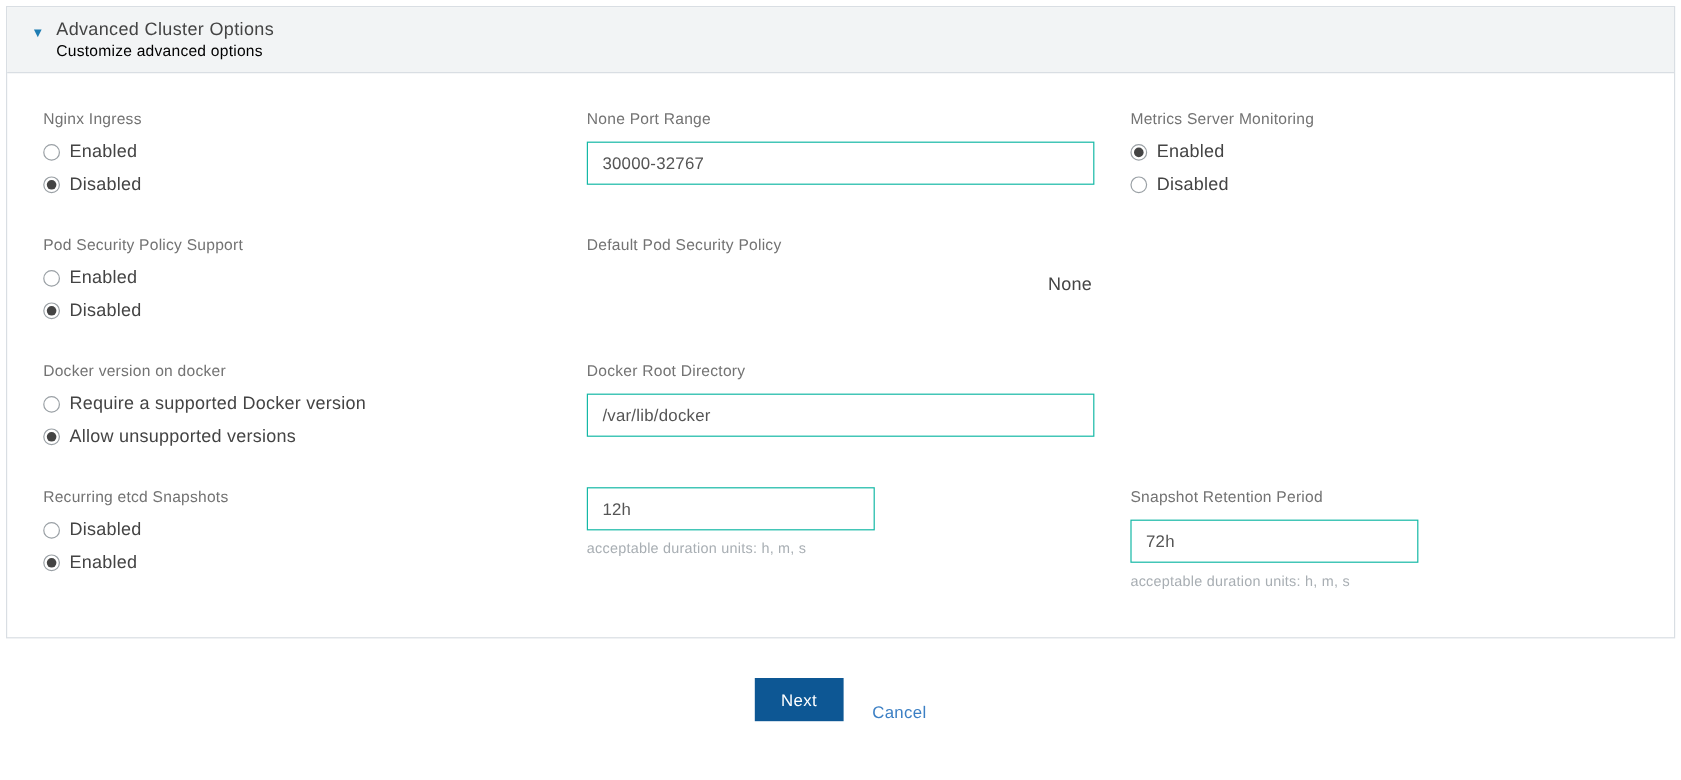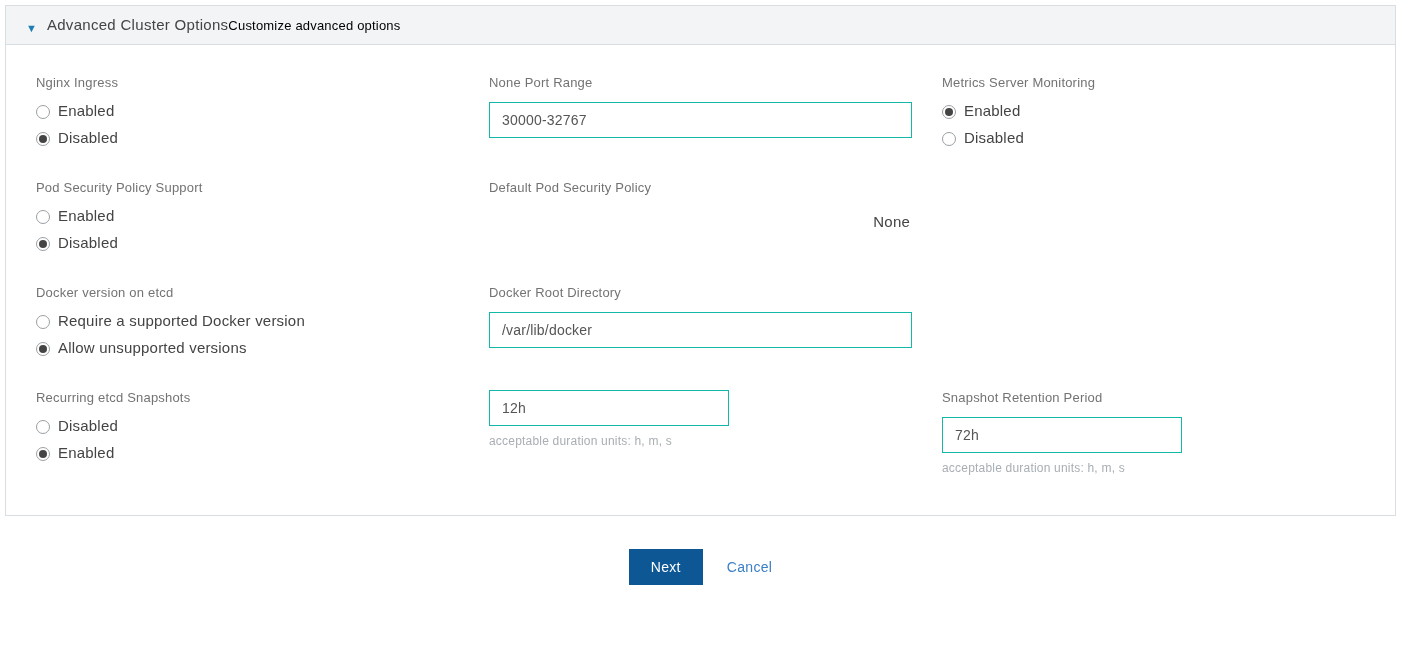"Advanced Cluster Options" .header-texts { align-items: flex-end -> none; flex-direction: row -> column }
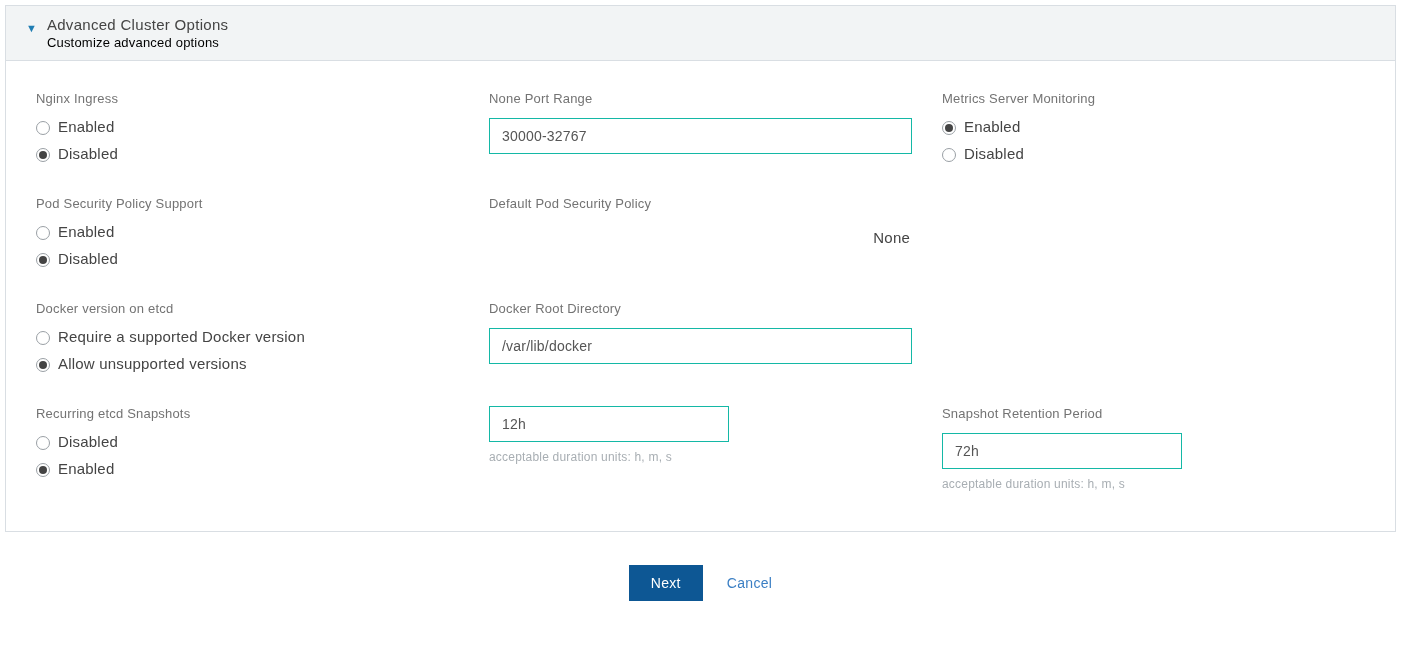"Enabled" .radio-option { align-items: flex-end -> center }
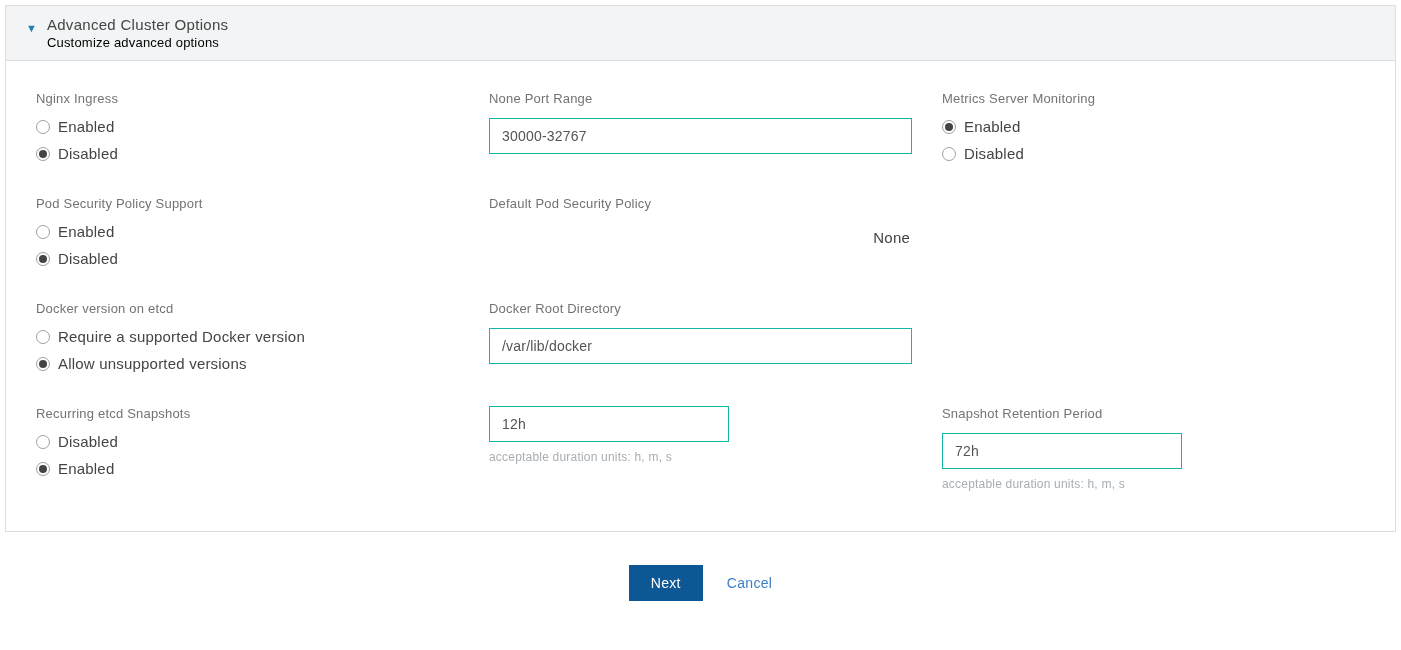"Docker version on etcd" span.field-label { text: etcd -> docker }
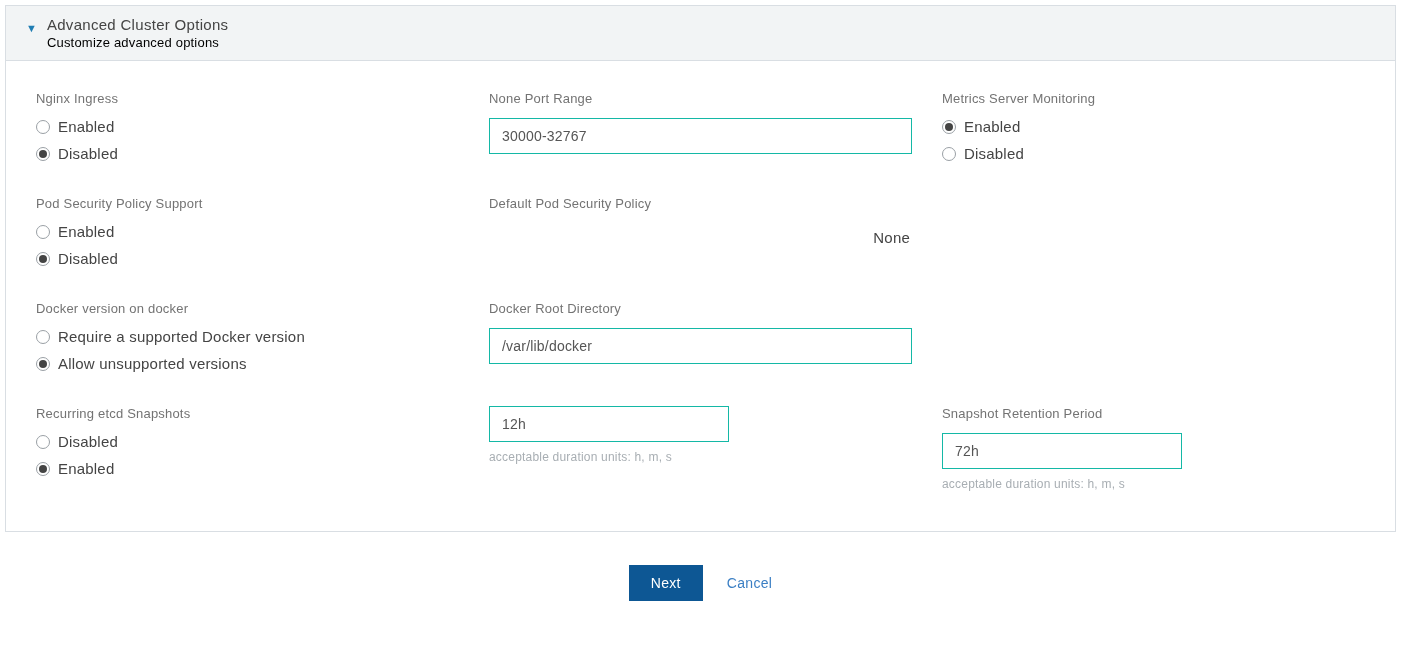"Next" .actions { align-items: center -> flex-end }
